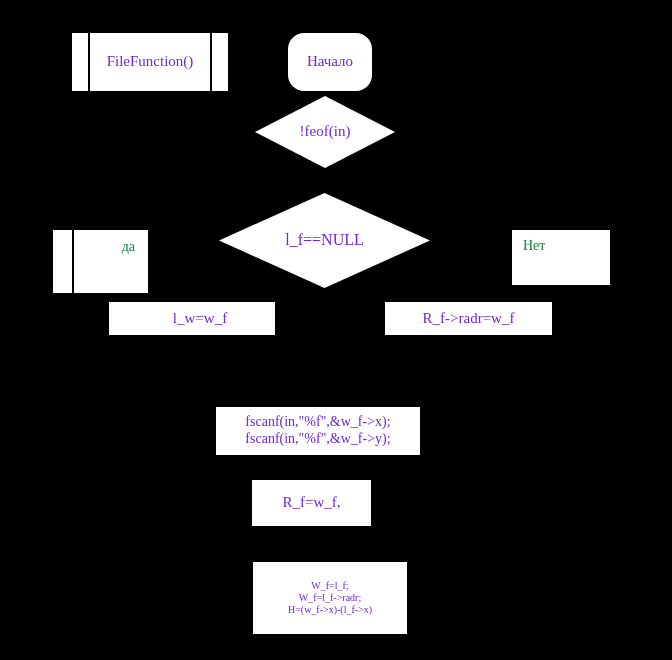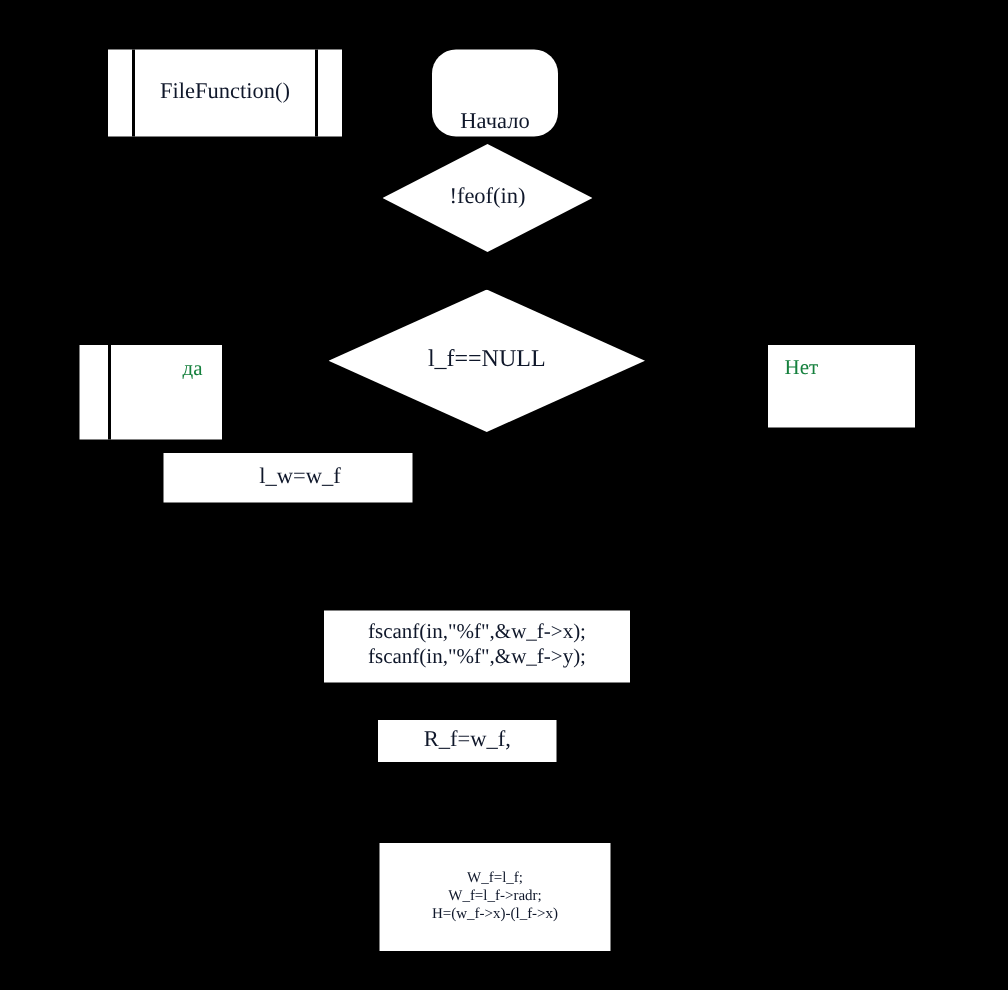"FileFunction()" .shape { color: #0f172a -> #6d28d9 }
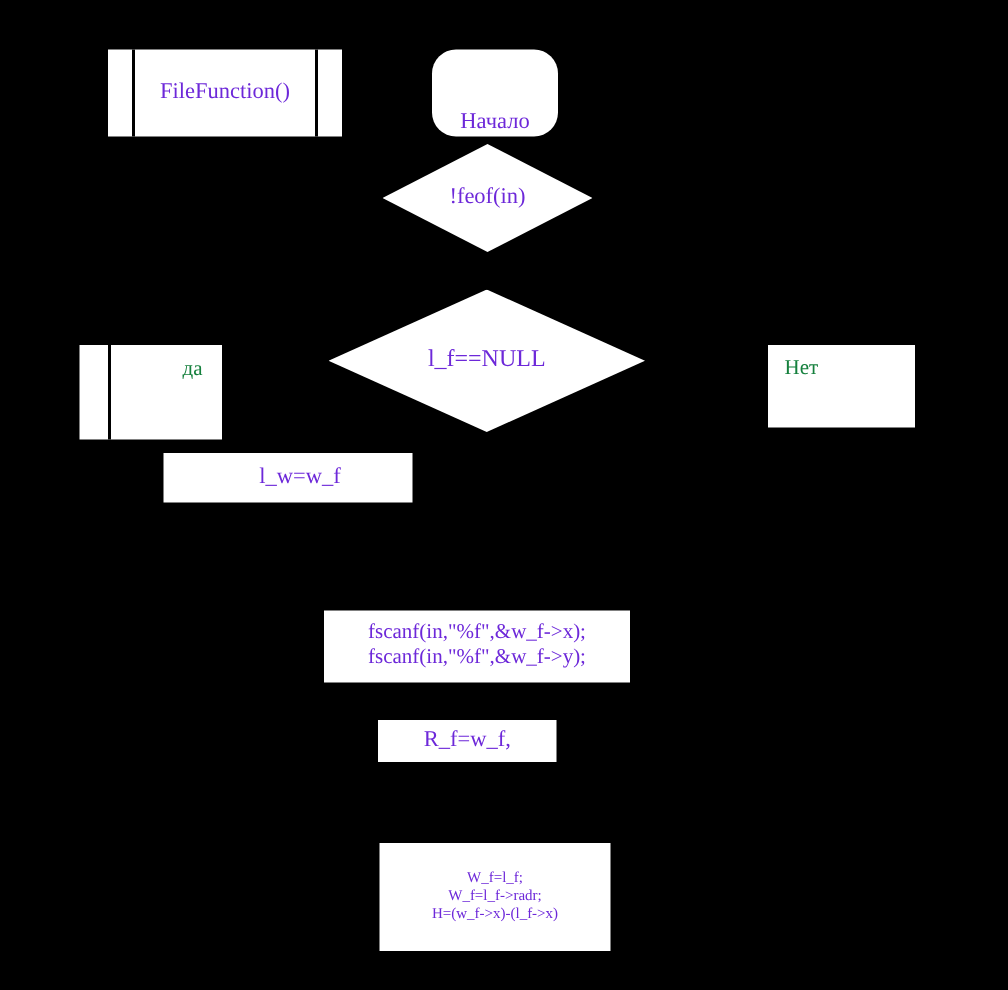"Начало" div.shape { align-items: flex-end -> none }
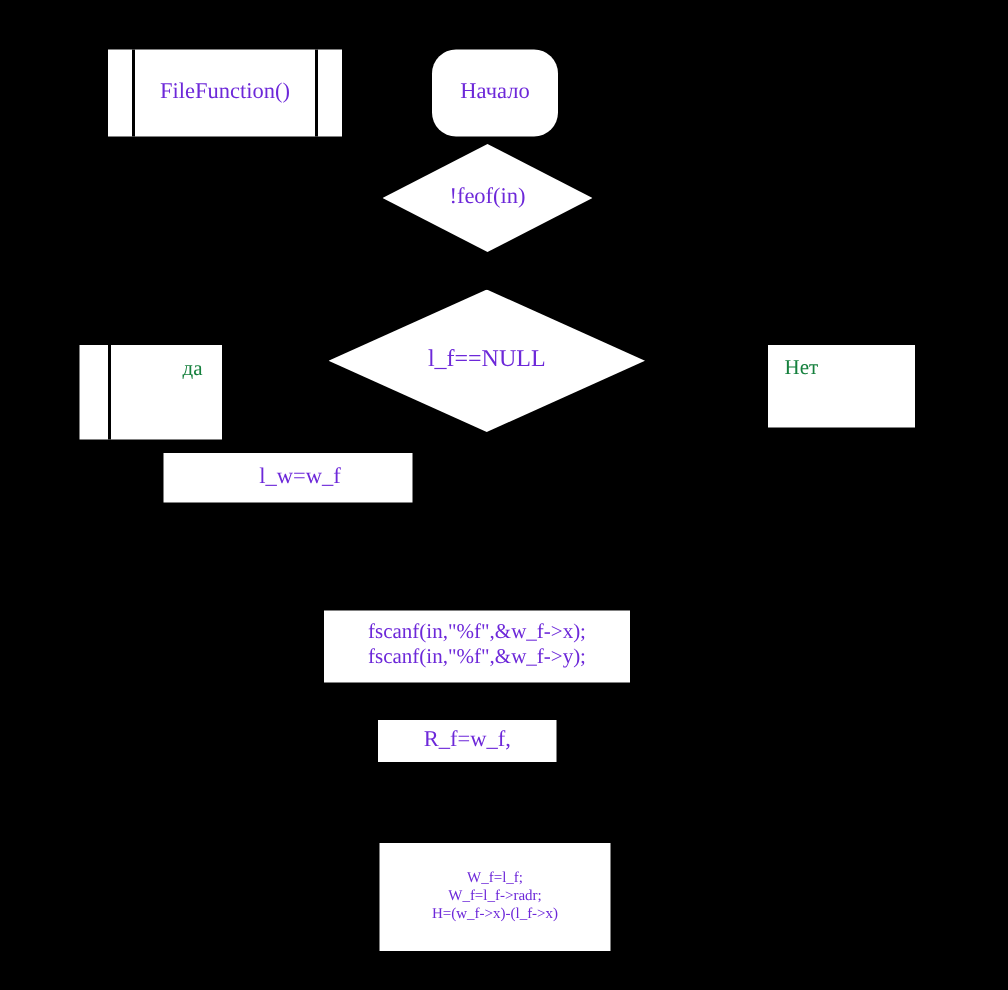"R_f->radr=w_f" div.shape { html: none -> <div> <span>R_f-&gt;radr=w_f</span> </div> }
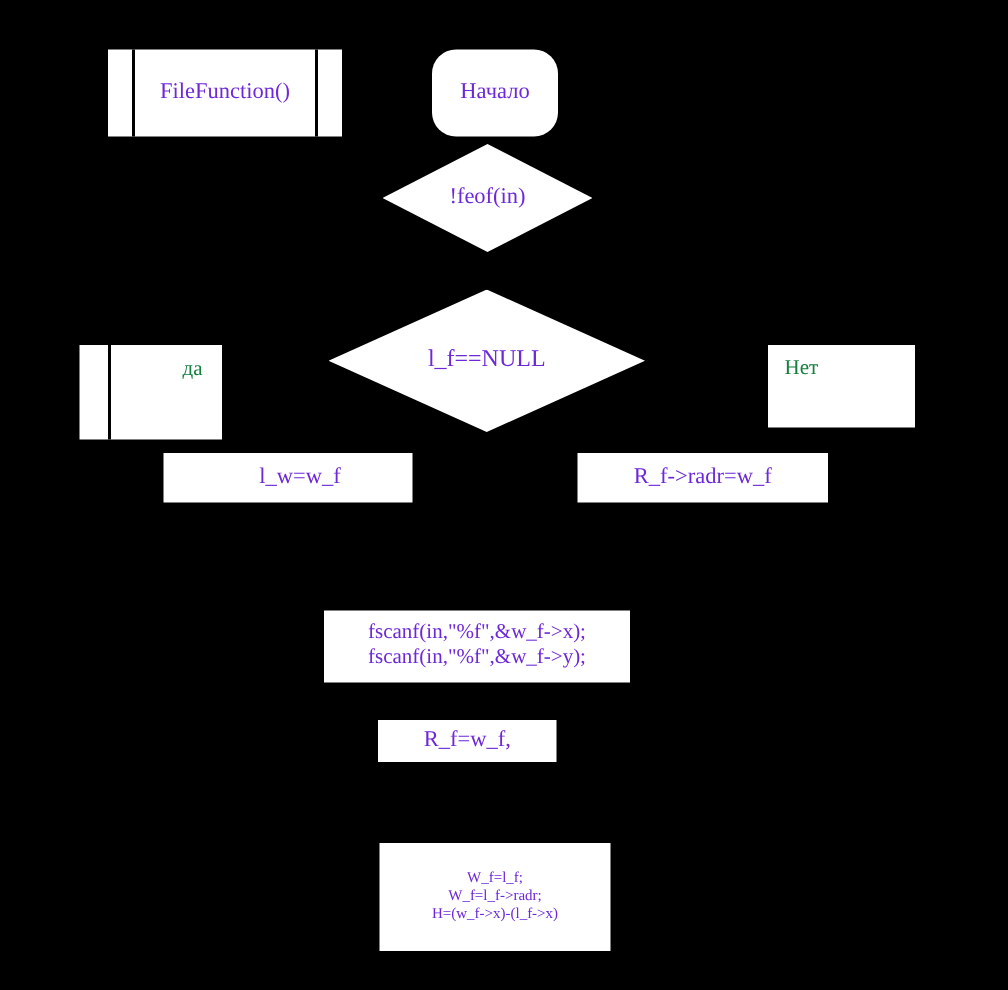"R_f=w_f," div.shape { height: 28px -> 46px }
